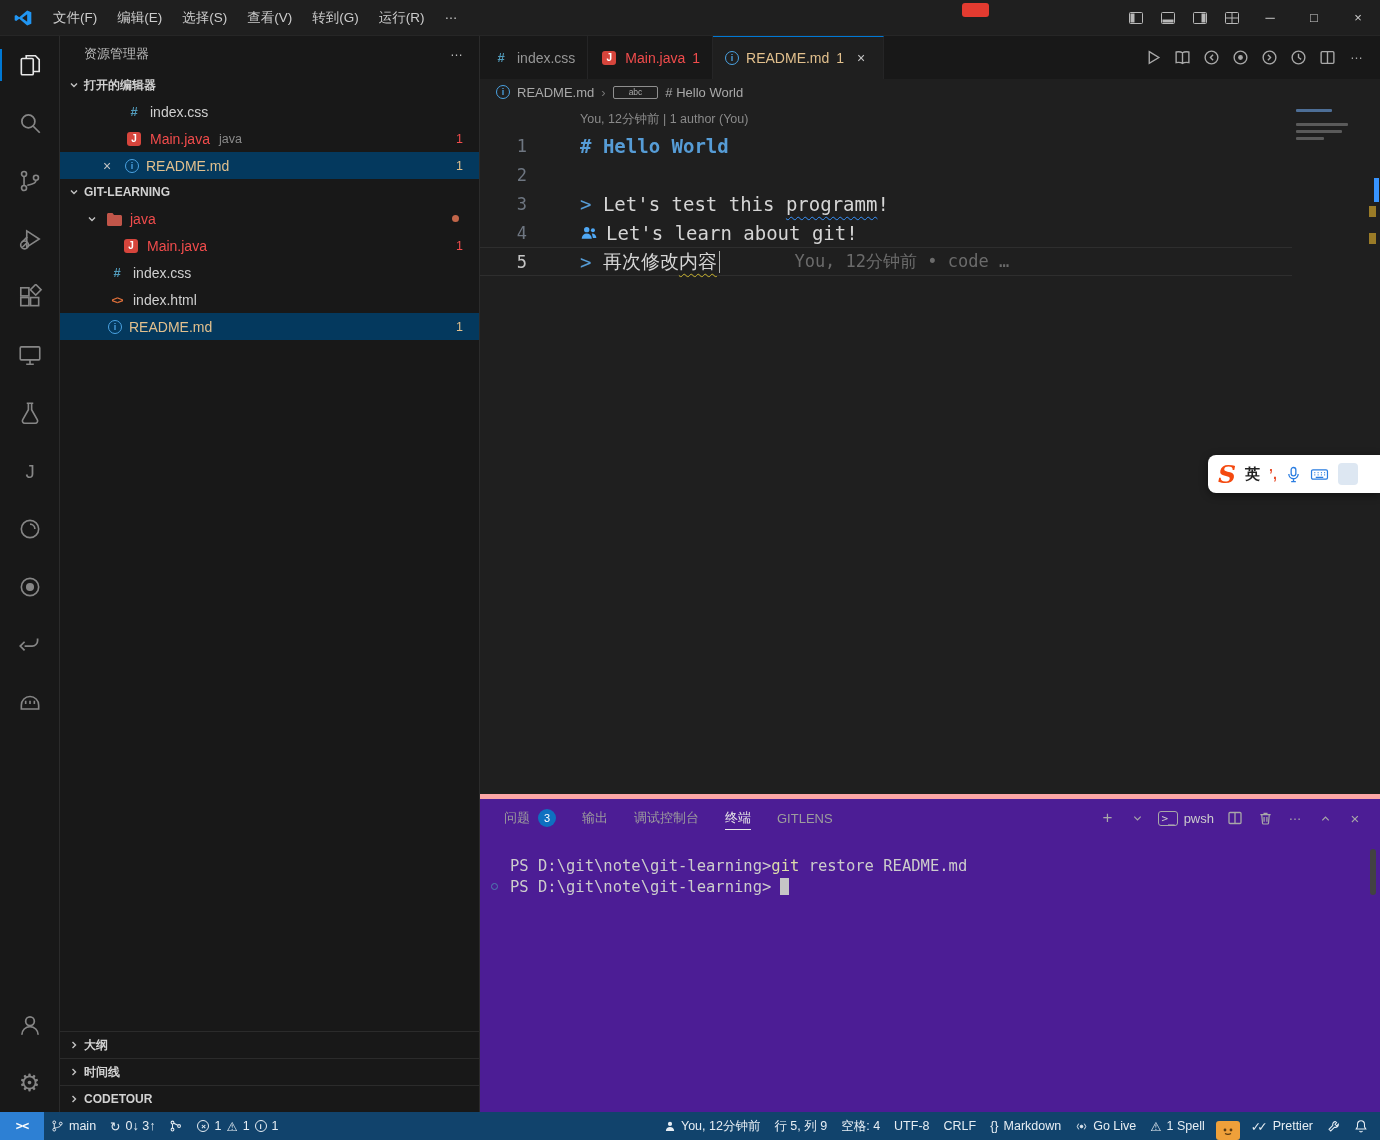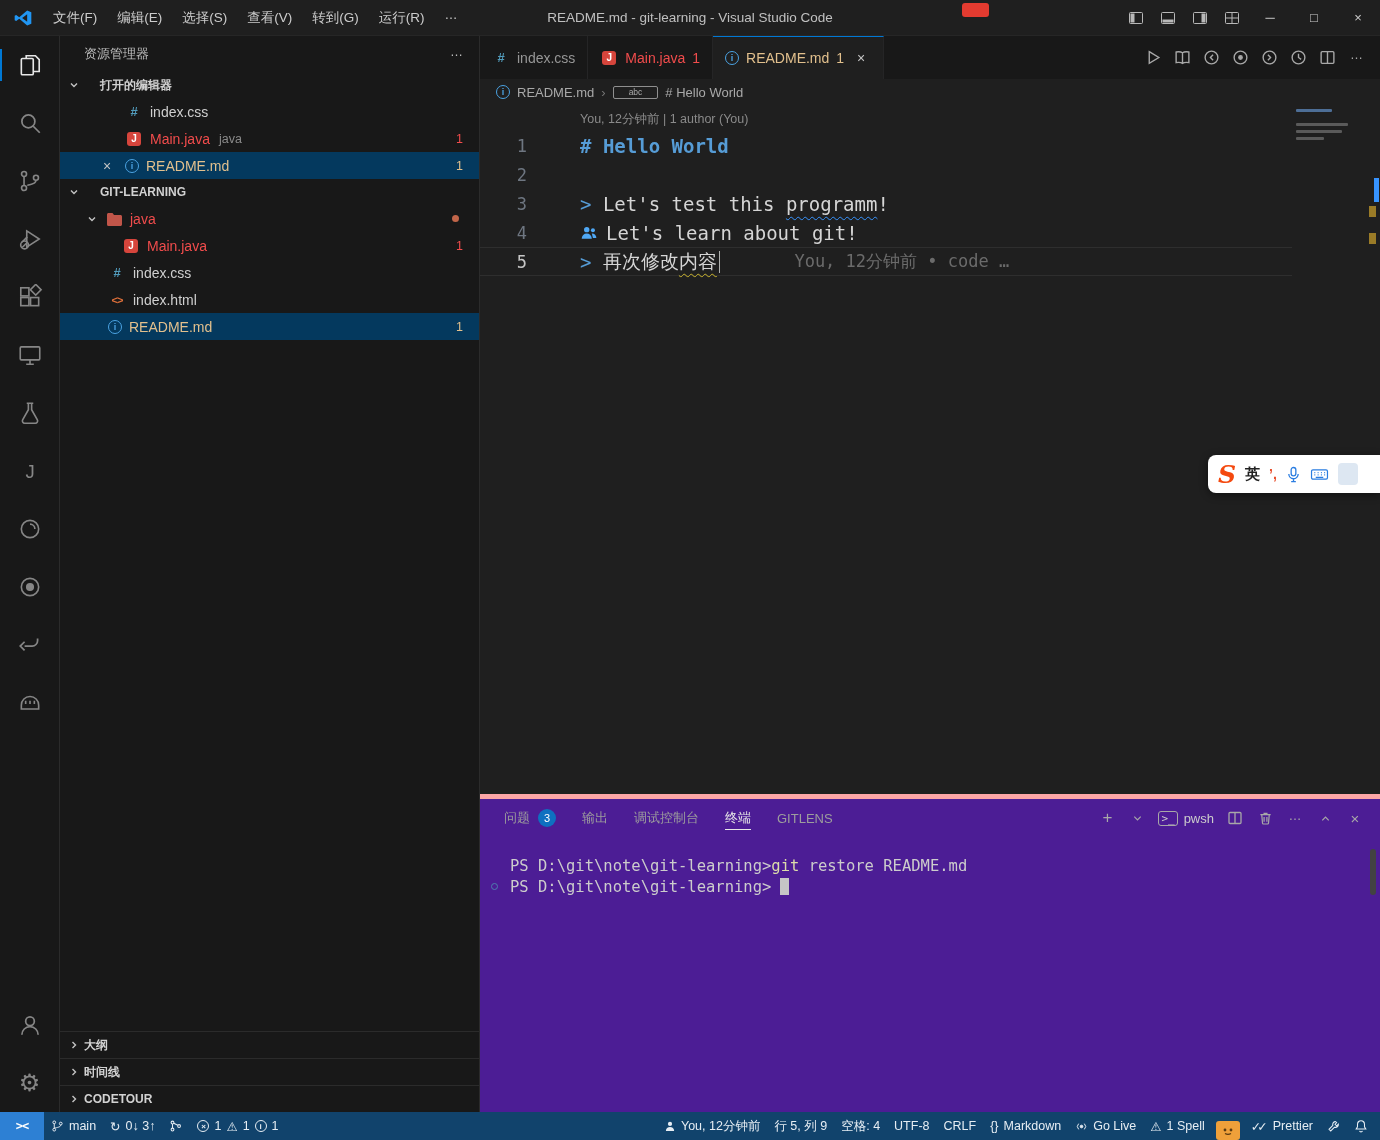"README.md - git-learning - Visual" div.tb-title { html: <div>README.md - git-learning - Visual Studio Code</div> -> none }
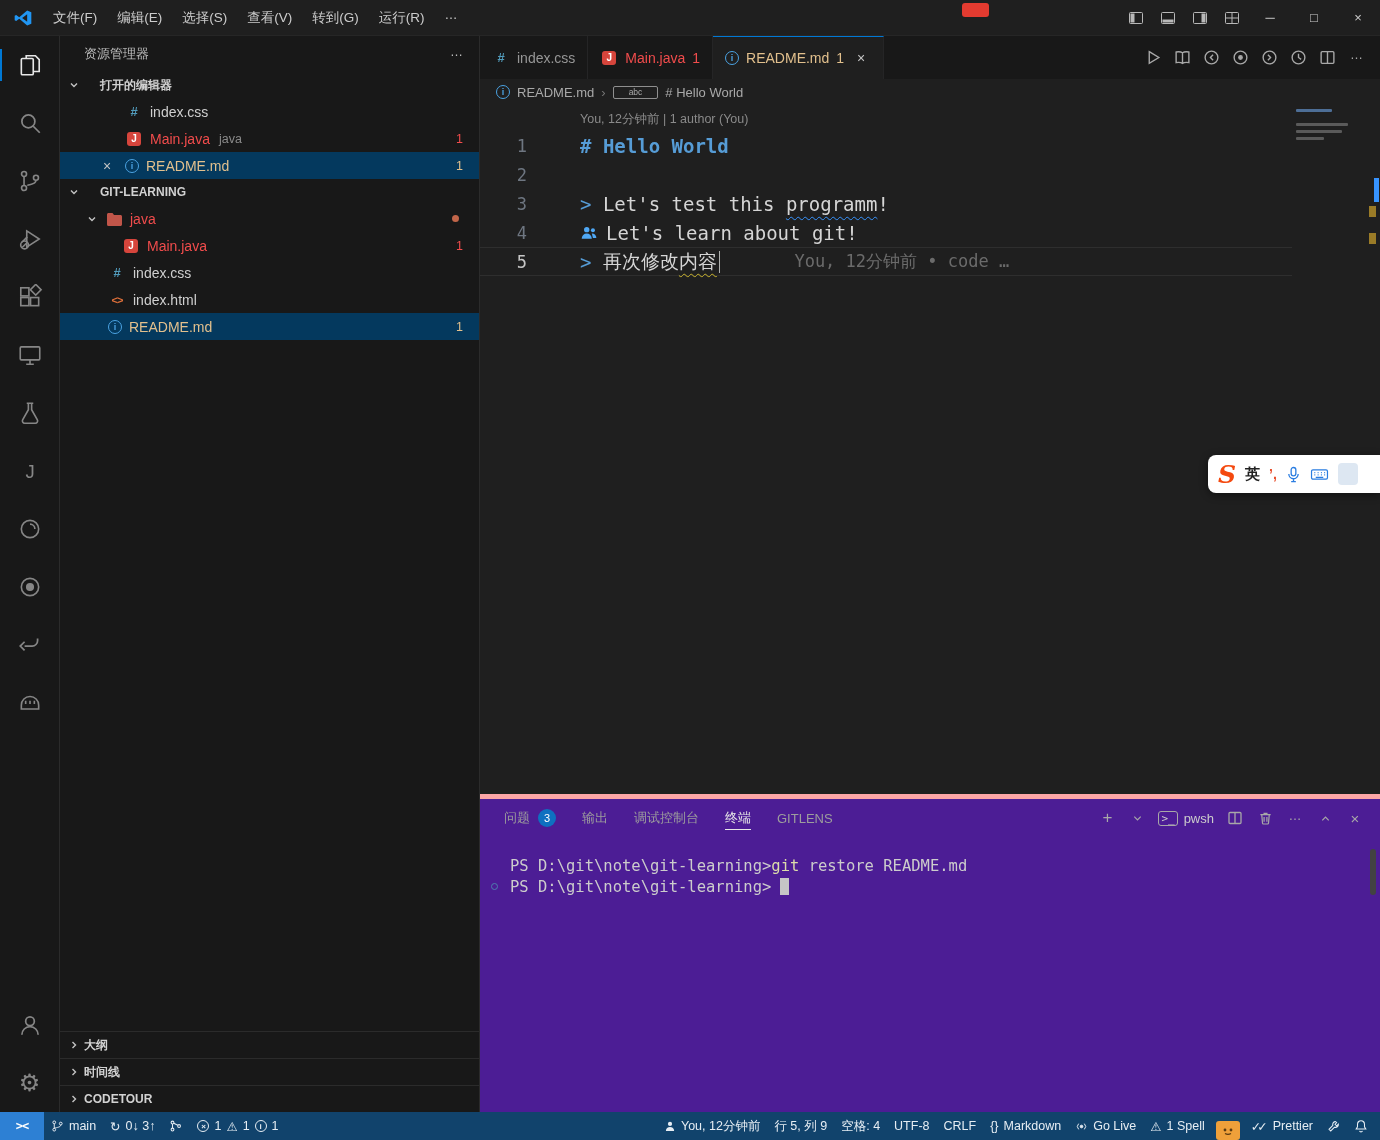"打开的编辑器" .sec-h { gap: 20px -> 4px }
